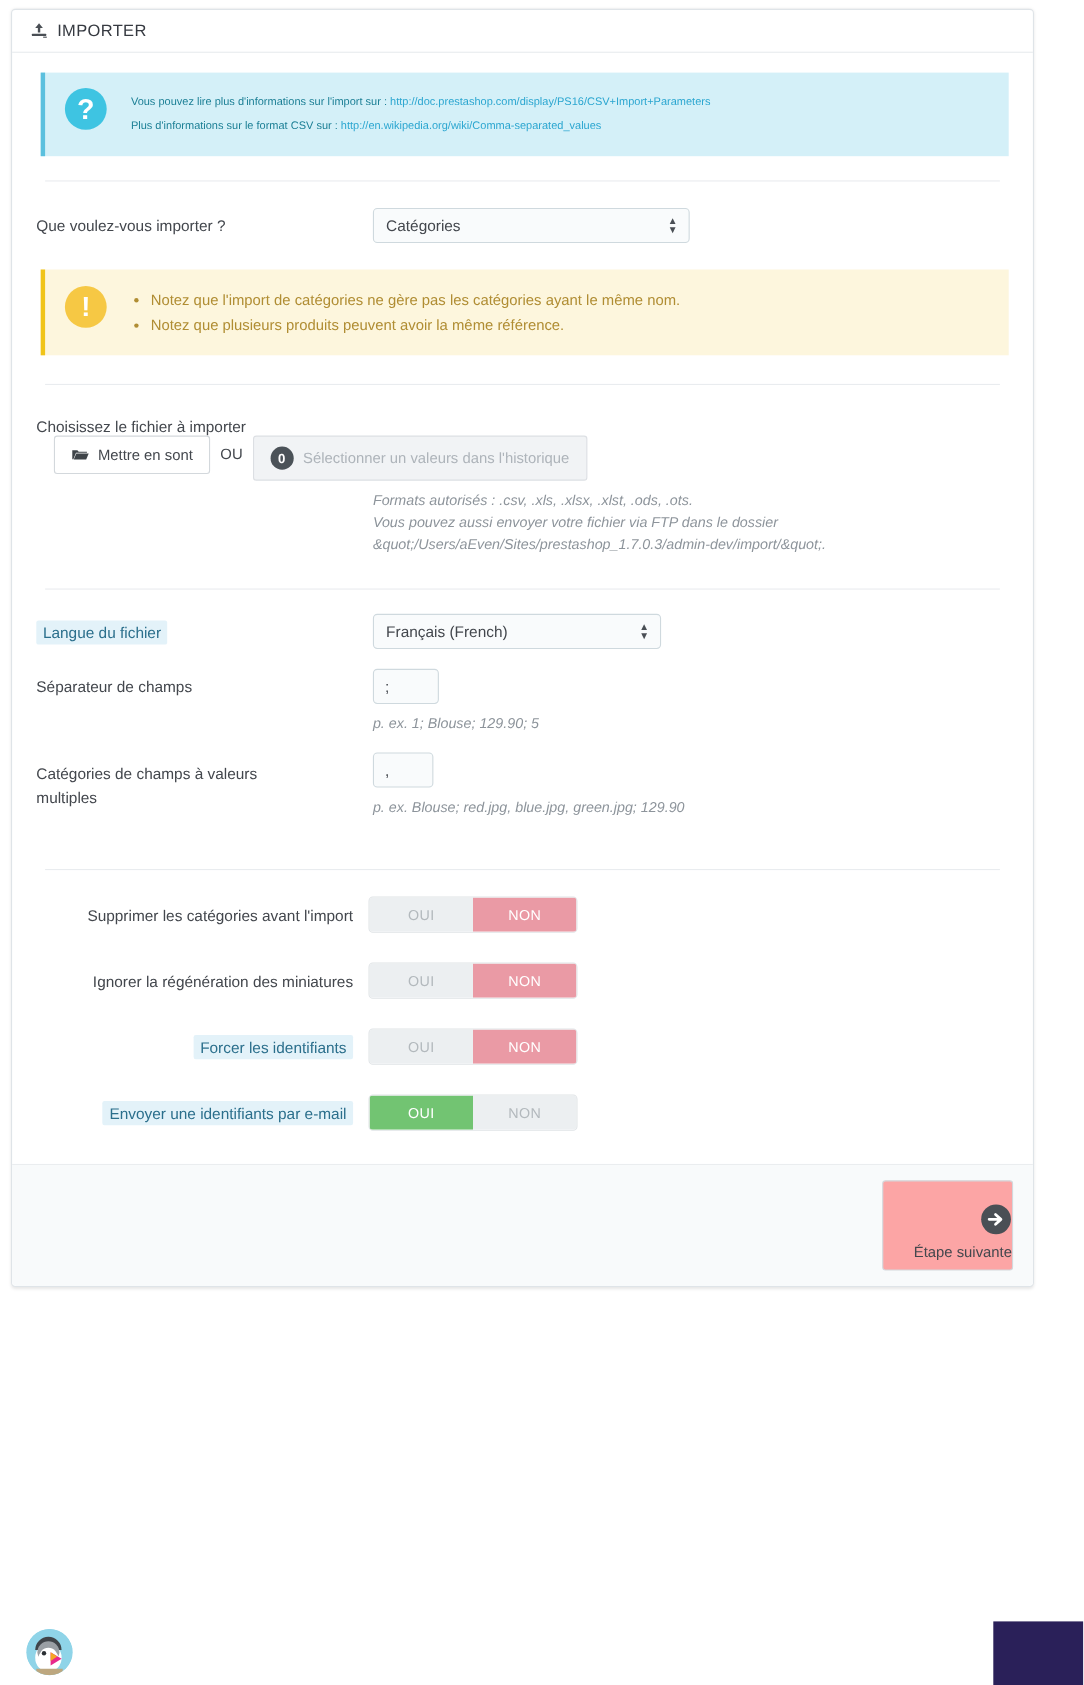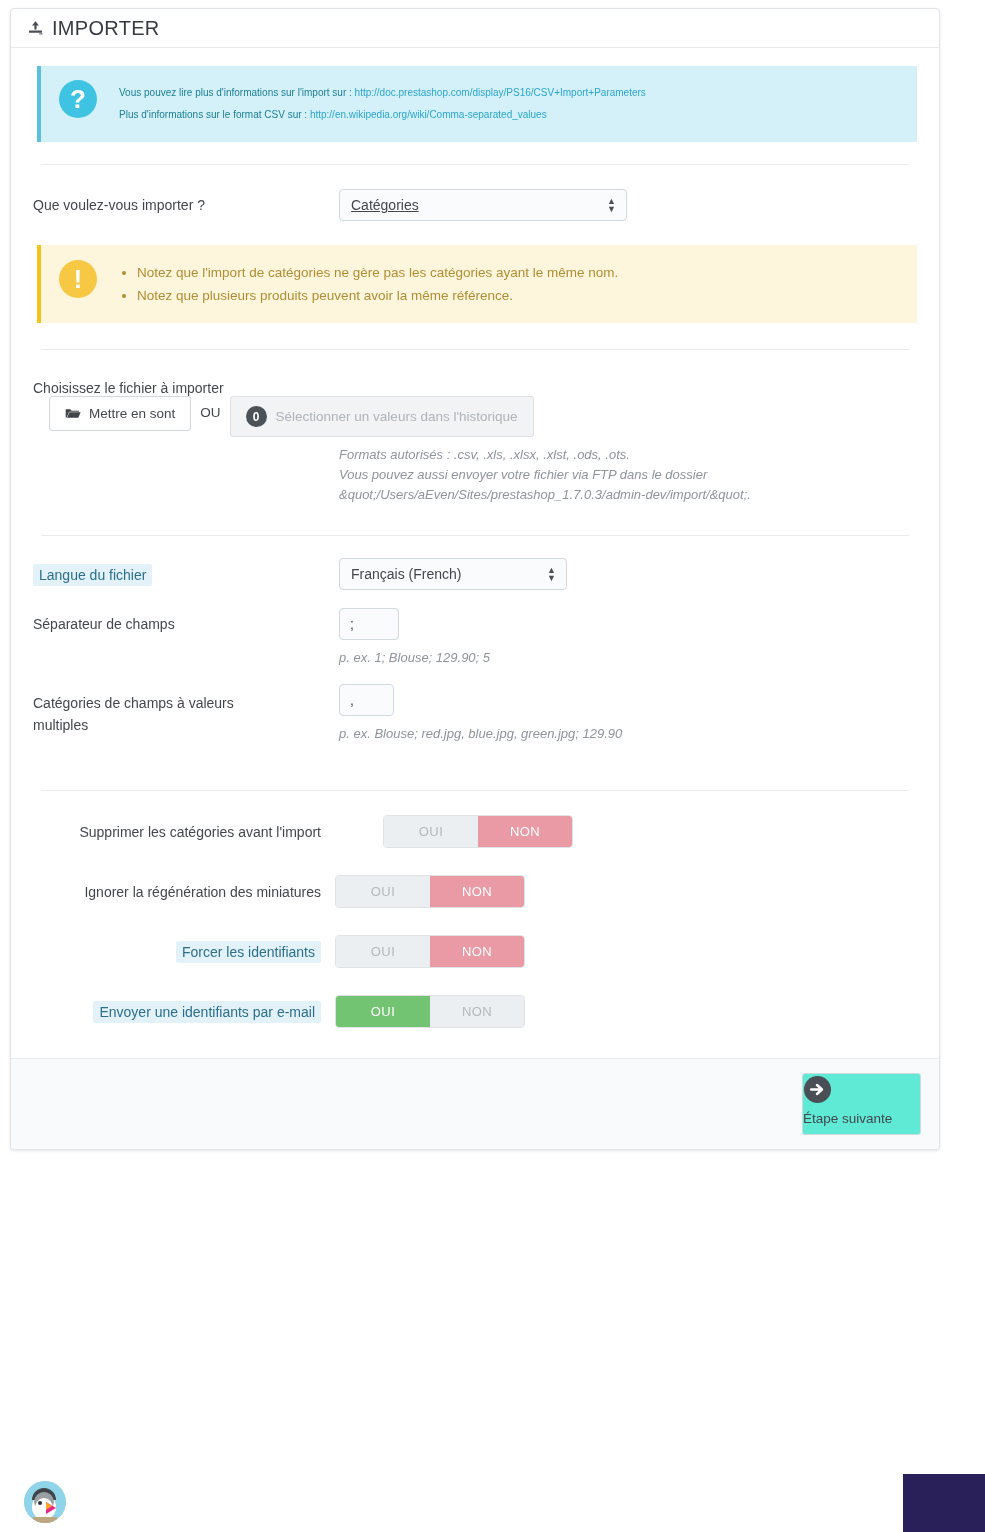"IMPORTER" .panel-head .title { font-size: 20px -> 15px }
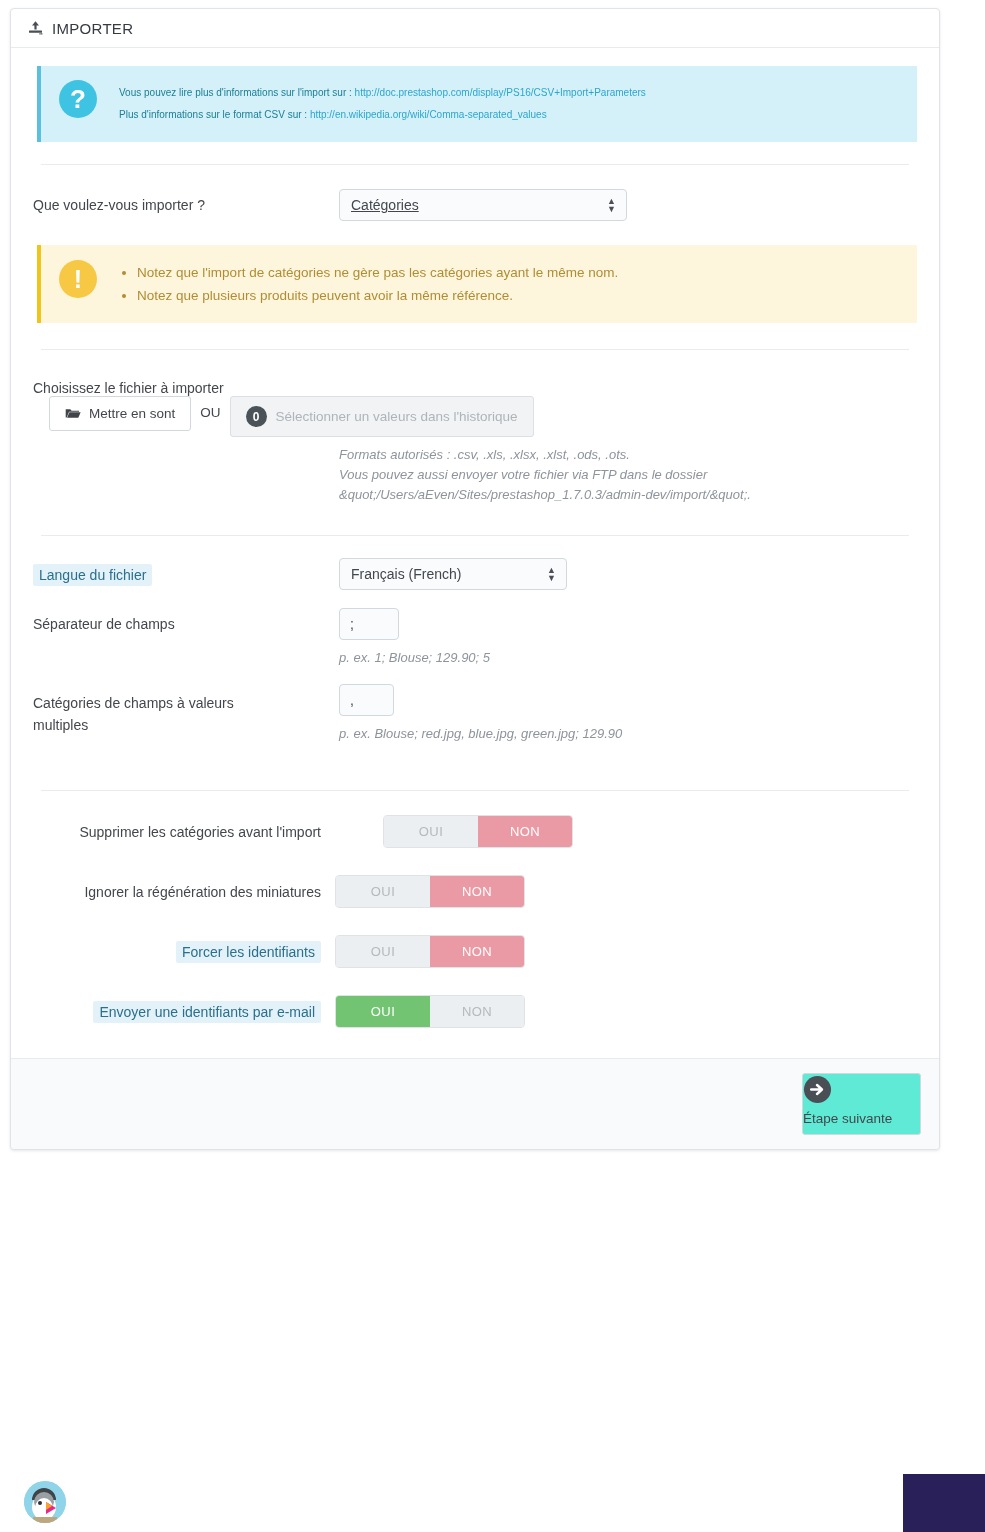"Catégories" select.sel { text-decoration: underline -> none }
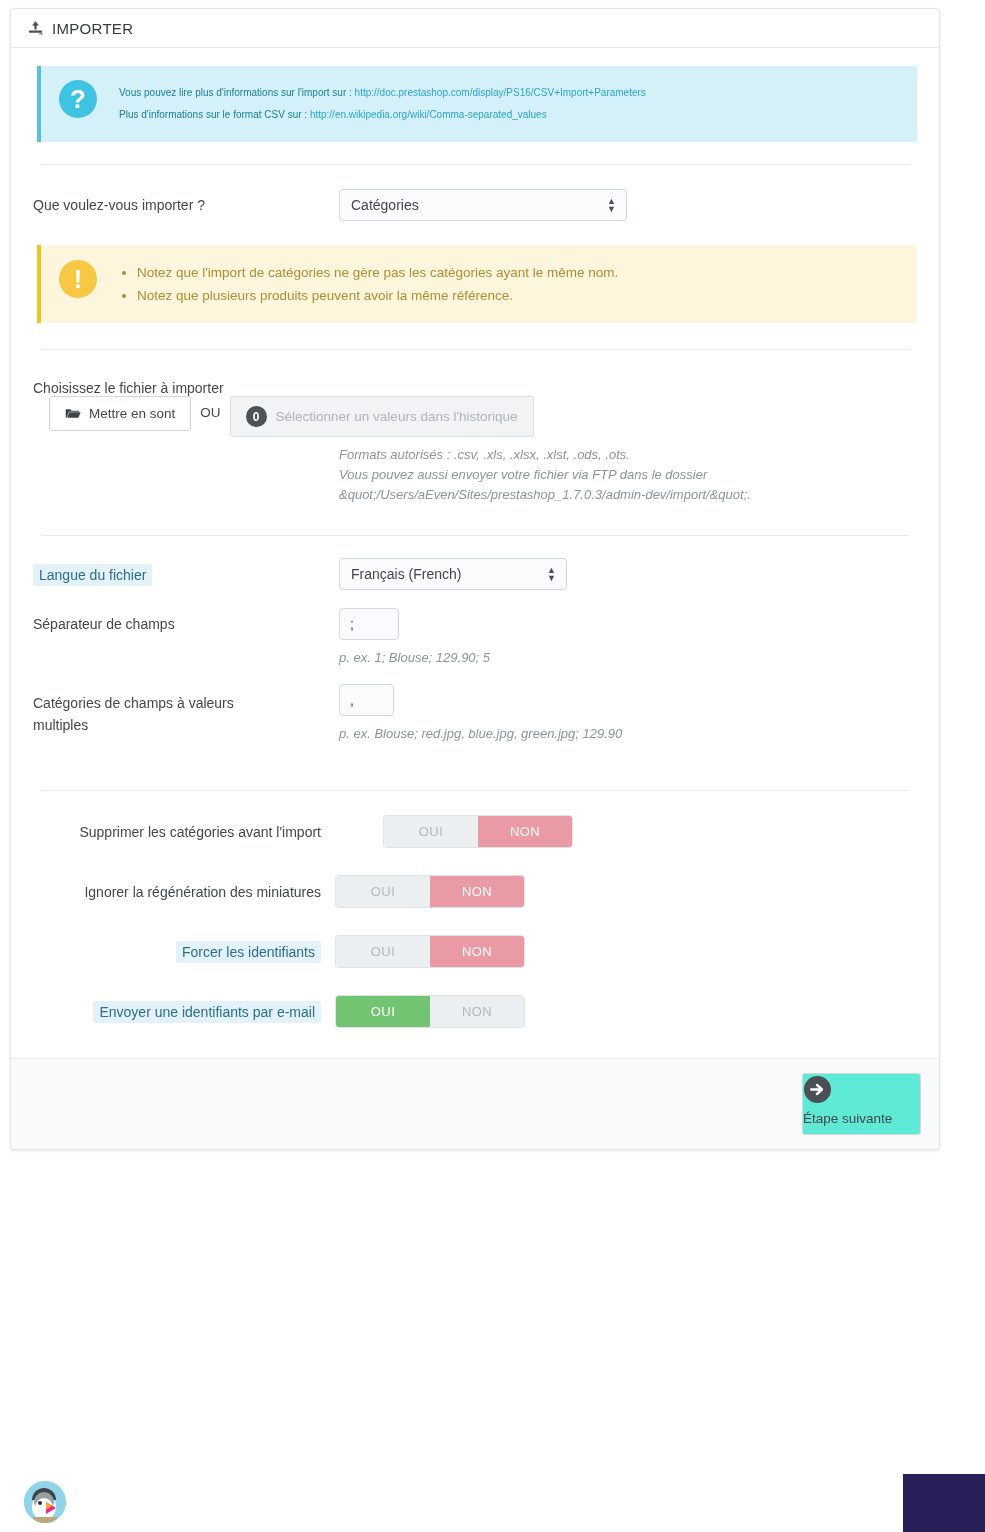"Français (French)" select.sel { width: 228px -> 262px }
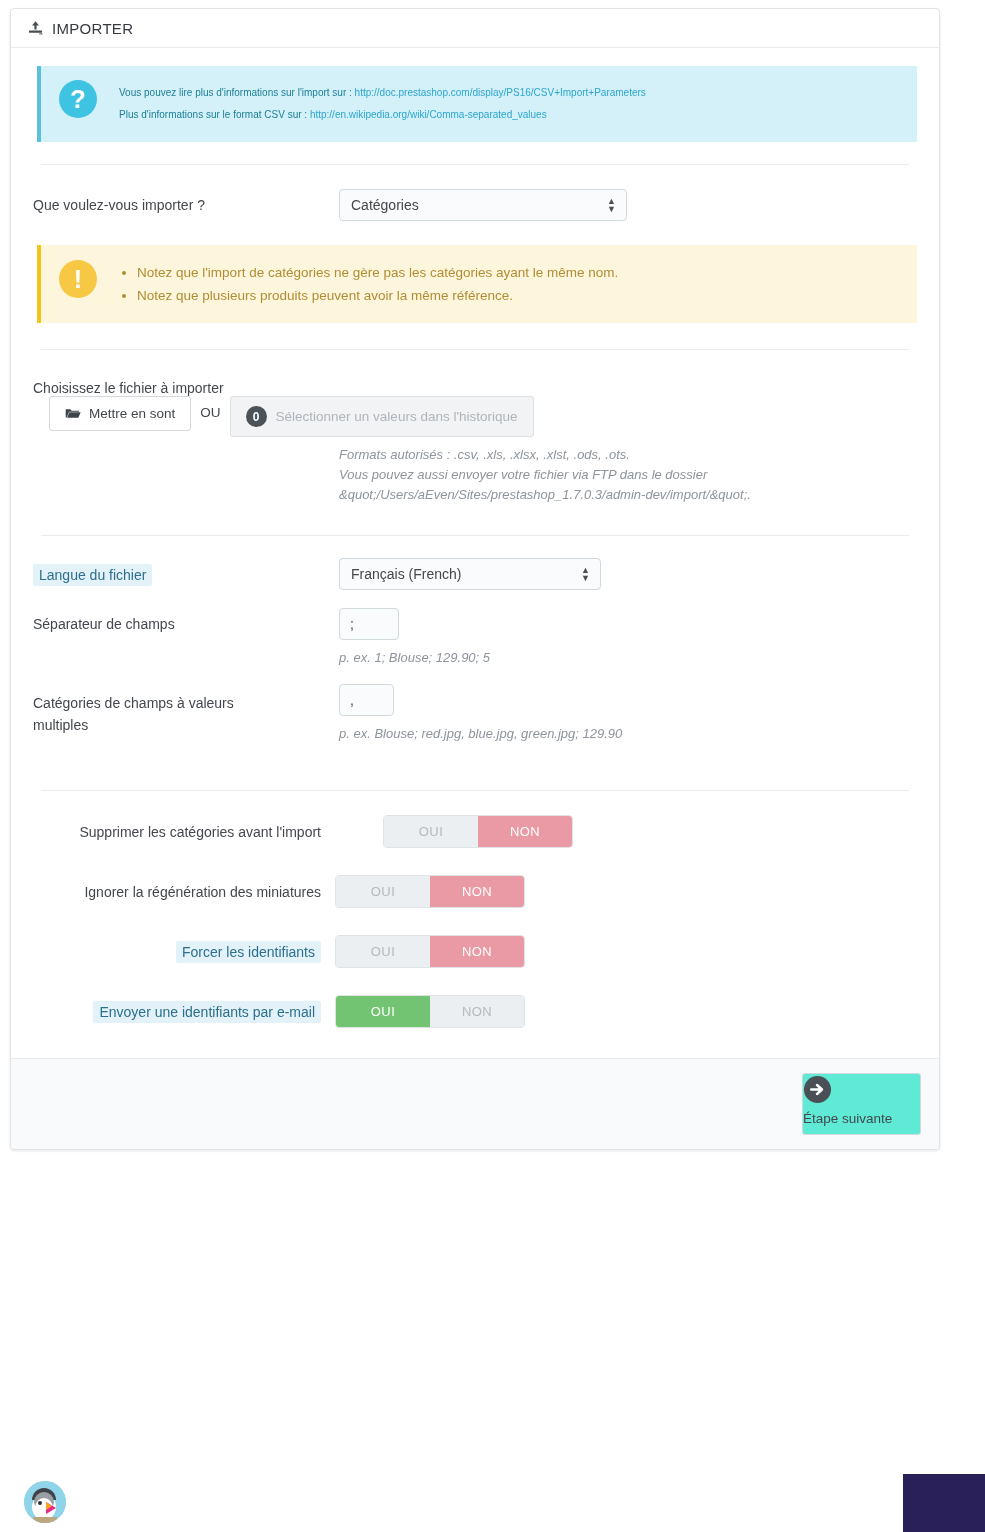"Supprimer les catégories avant l'import" div.toggle-row { gap: 48px -> none }
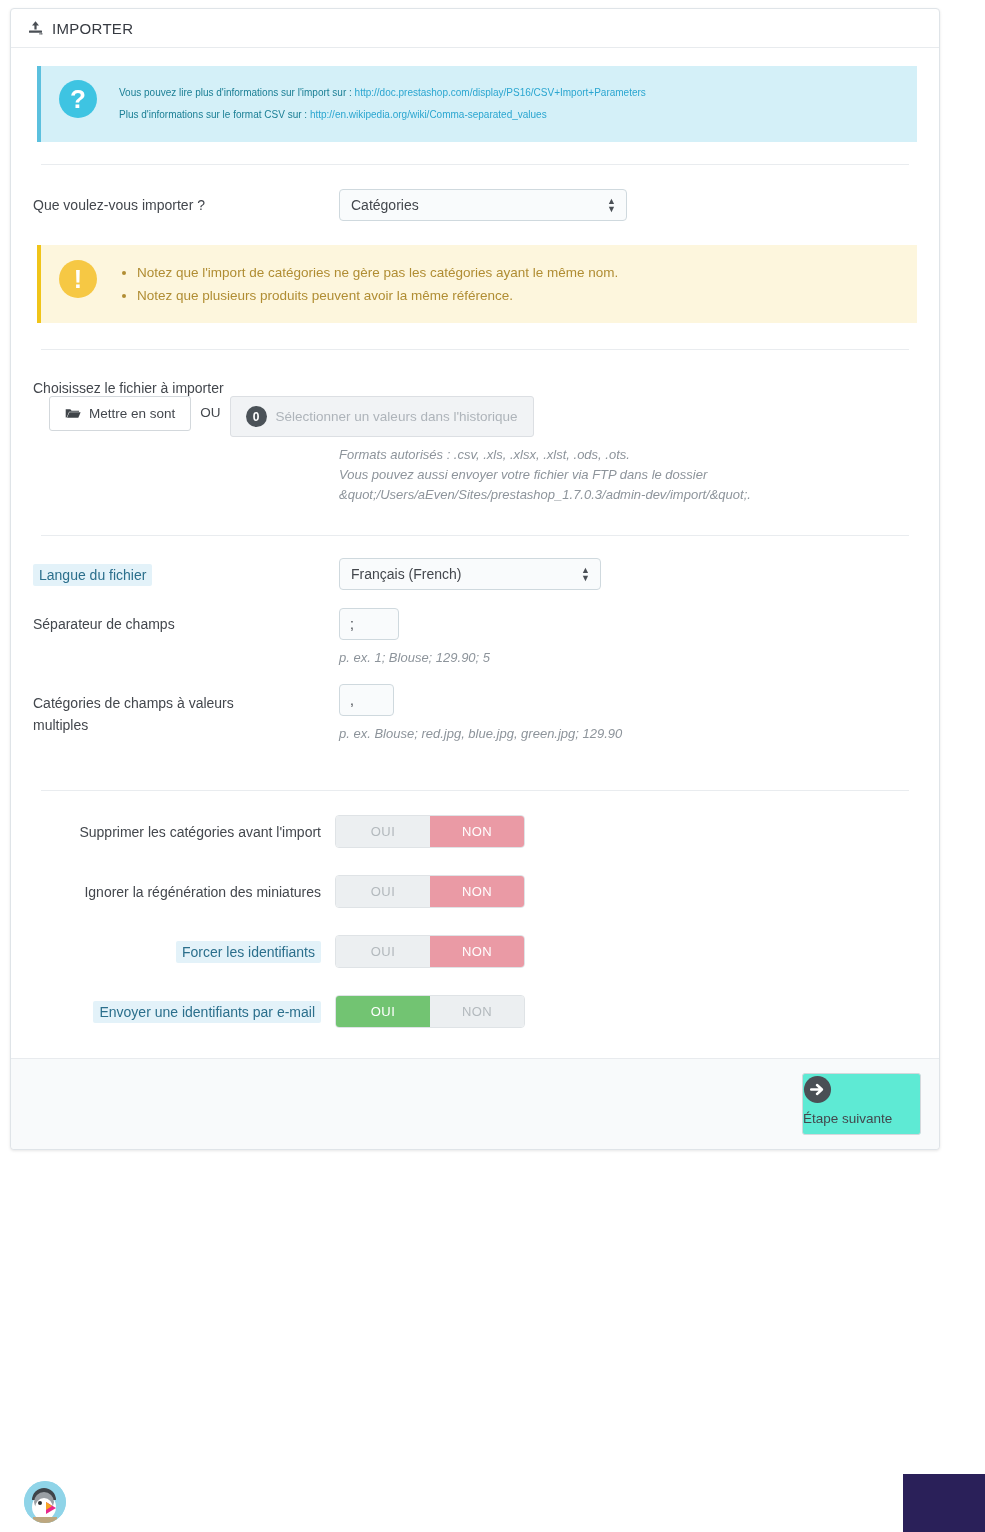"Étape suivante" .btn-next { background: #5eead4 -> #fca5a5; padding: 1px 0 8px 0 -> 20px 0 8px 0; text-align: left -> right }
